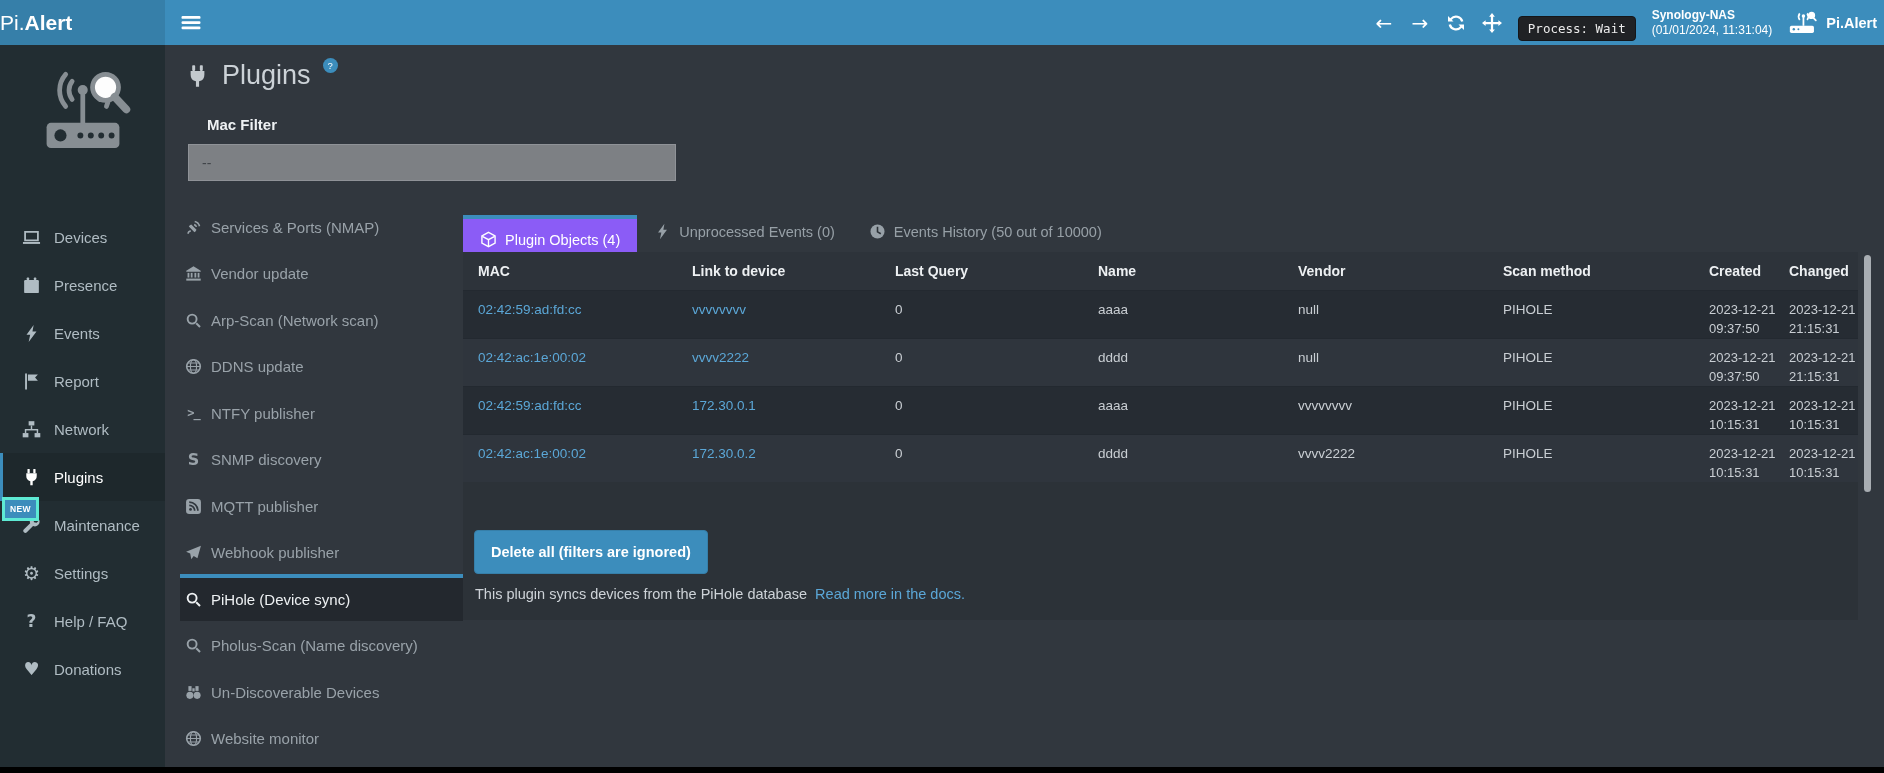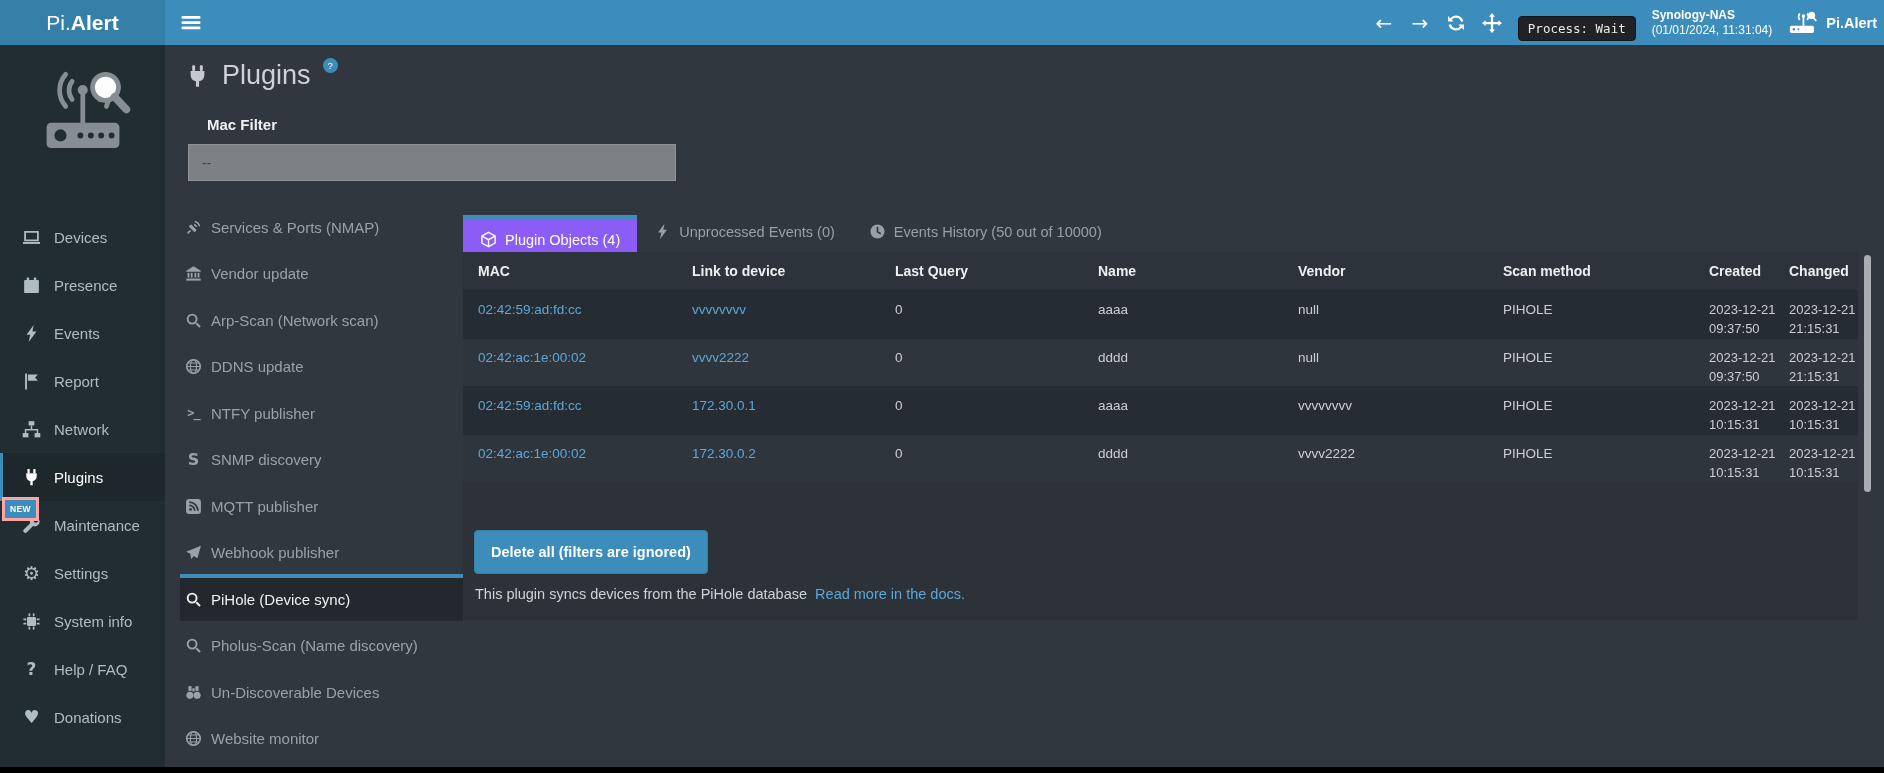"Pi." .brand { justify-content: center -> flex-start }
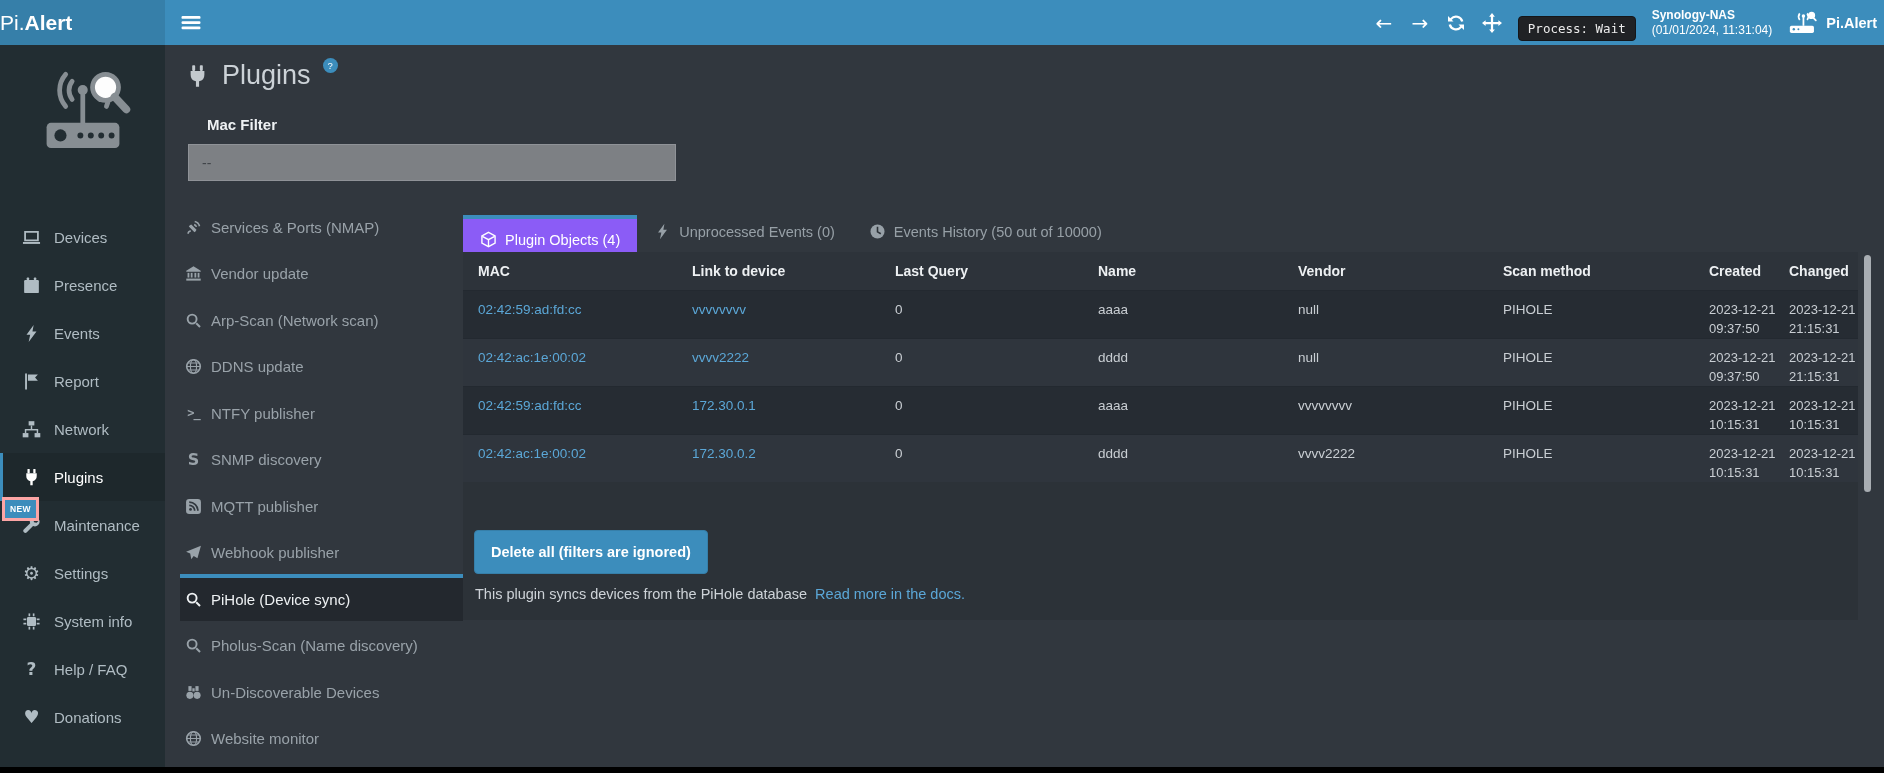"NEW" .new-badge { border: 3px solid #fca5a5 -> 3px solid #5eead4 }
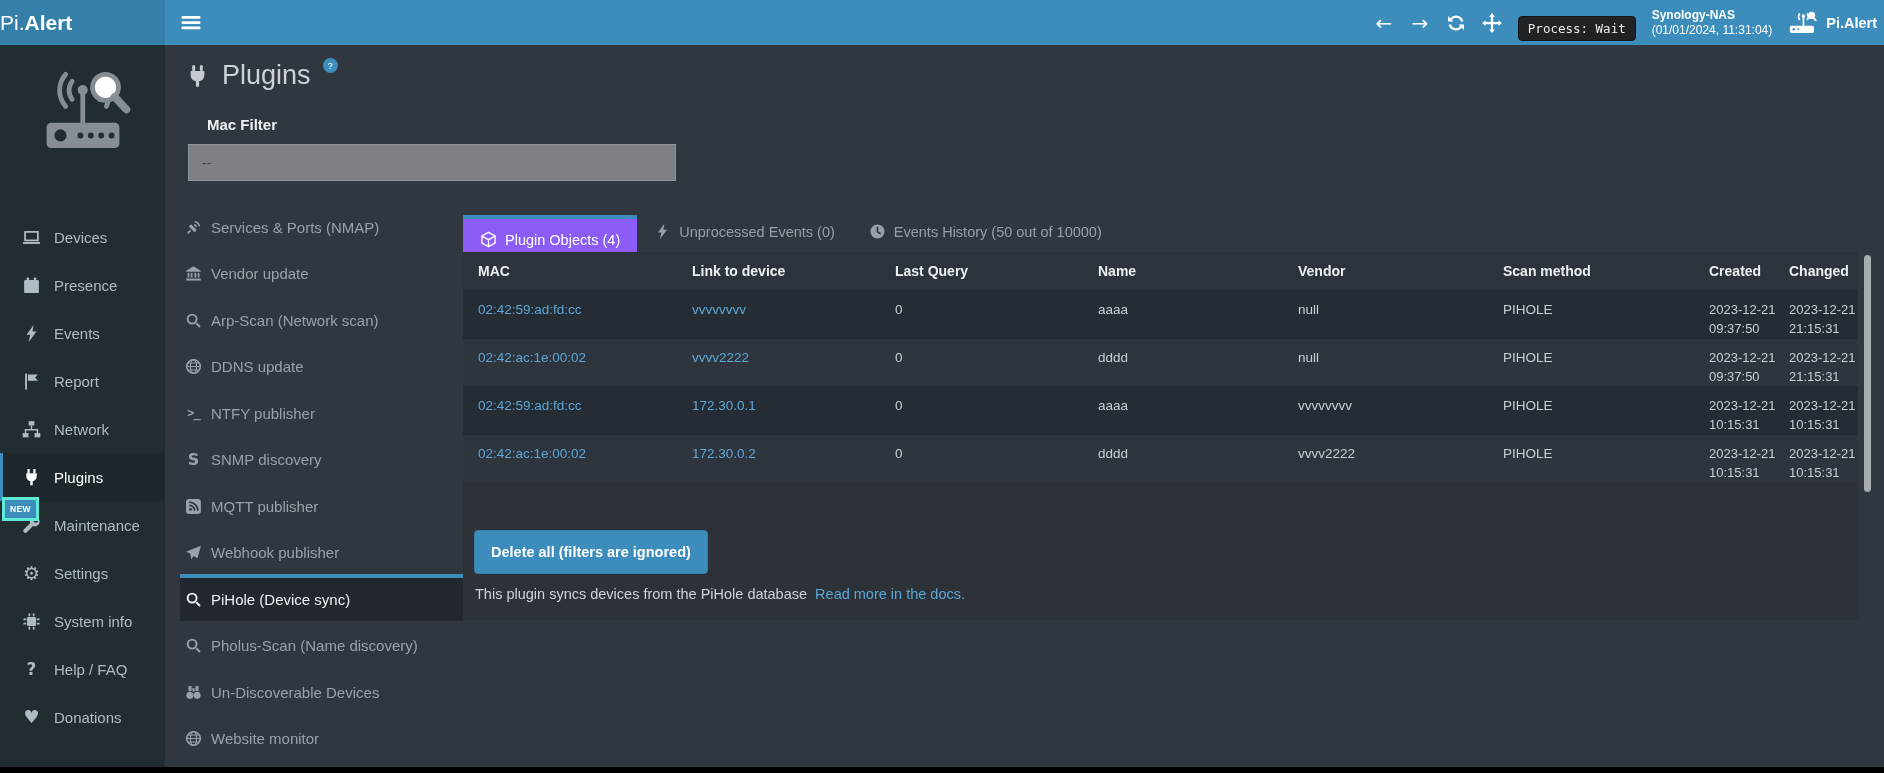"System info" div.sitem { html: <div> <span> <svg> <rect></rect> <rect></rect> <rect></rect> <rect></rect> <rect></rect> <rect></rect> <rect></rect> <rect></rect> <rect></rect> </svg> </span> <span>System info</span> </div> -> none }
